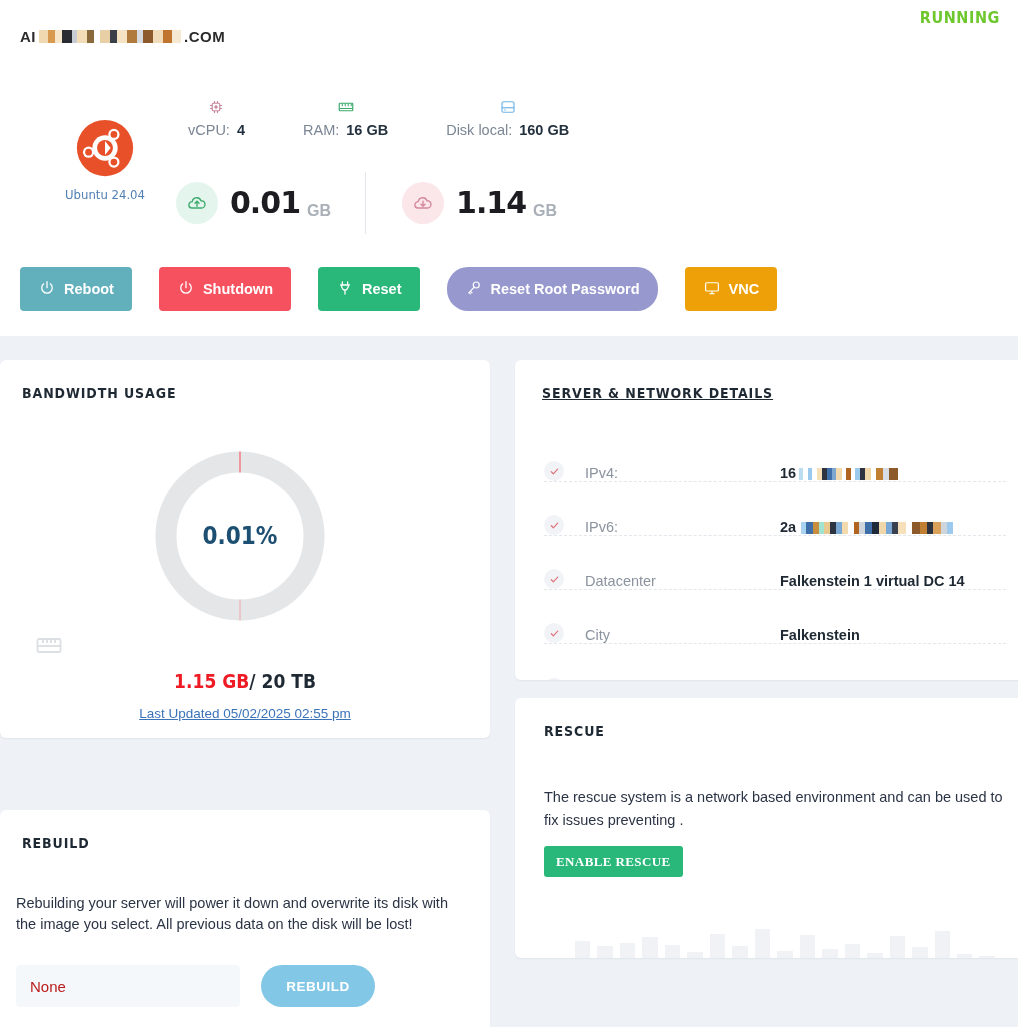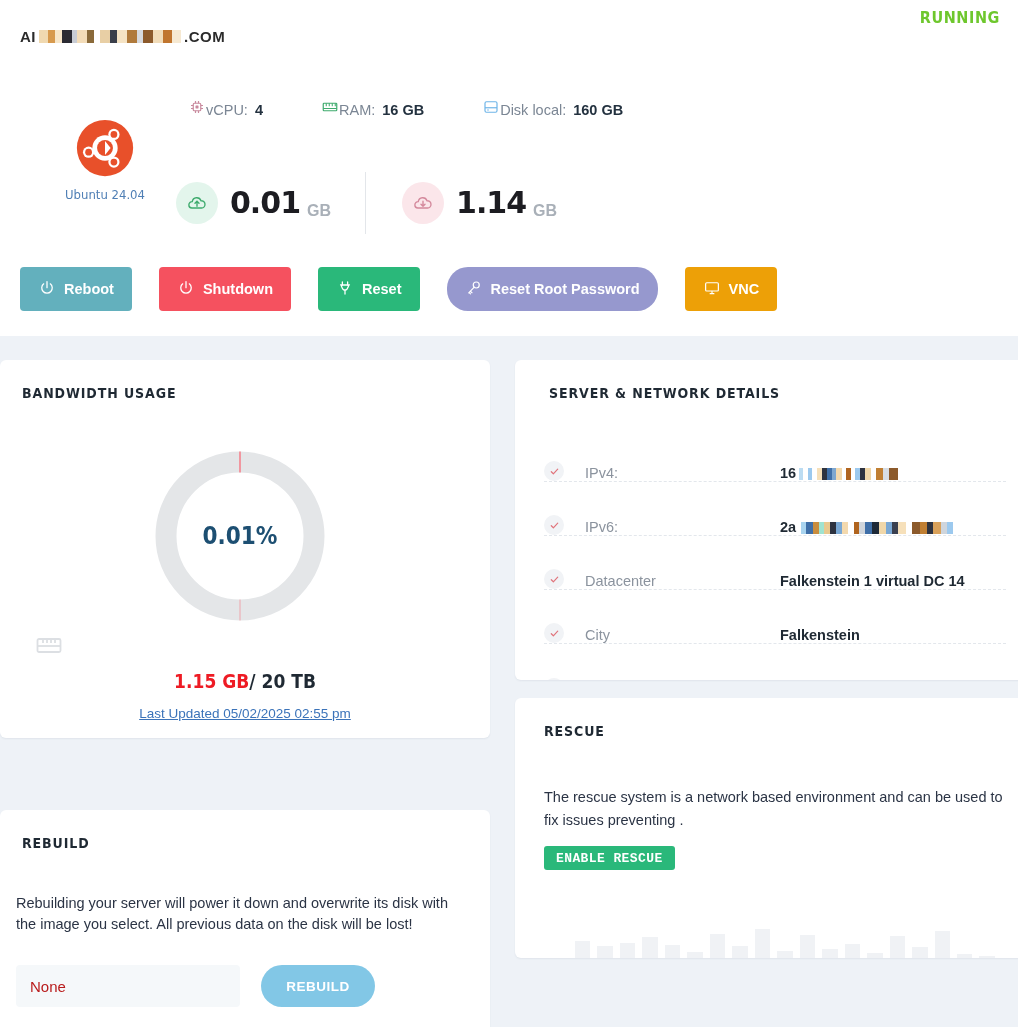"vCPU: 4" .spec { flex-direction: row -> column }
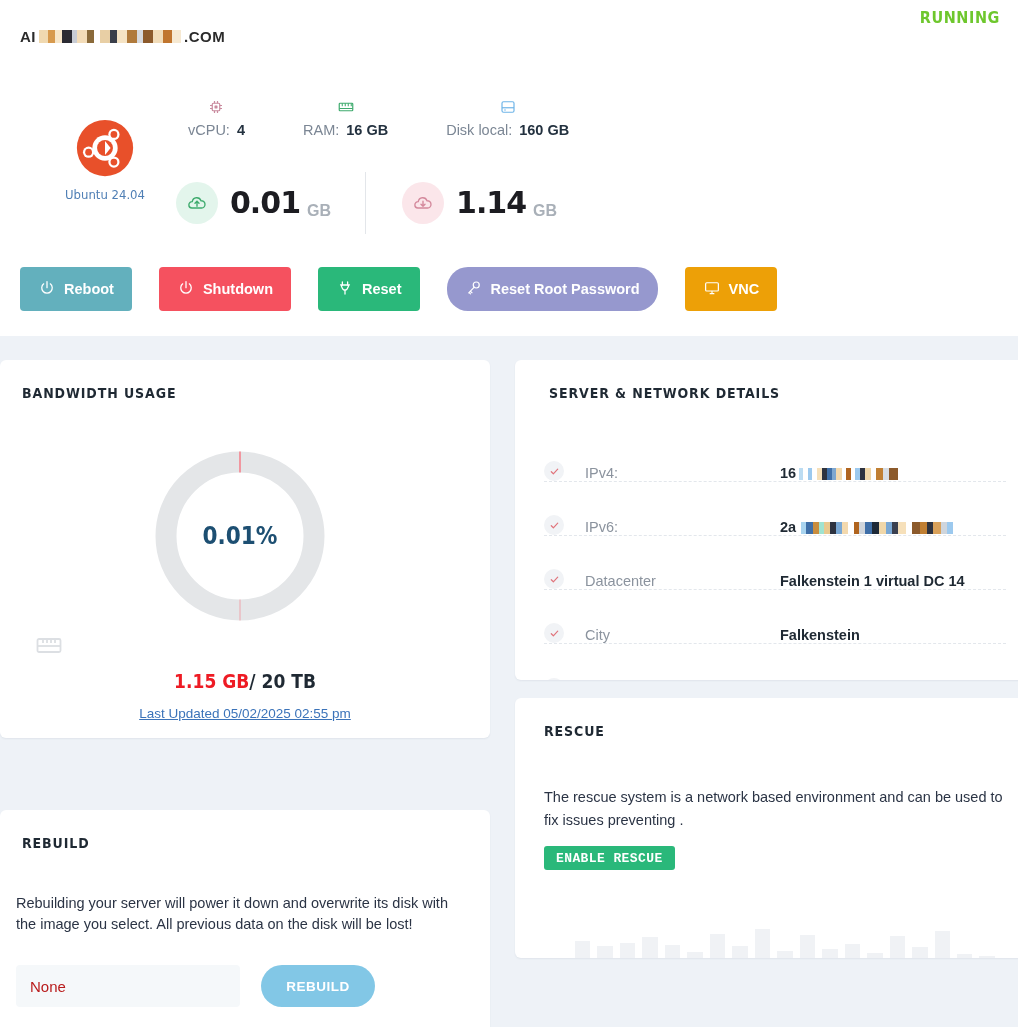"SERVER & NETWORK DETAILS" .card-details .card-title { left: 34px -> 27px; text-decoration: none -> underline }
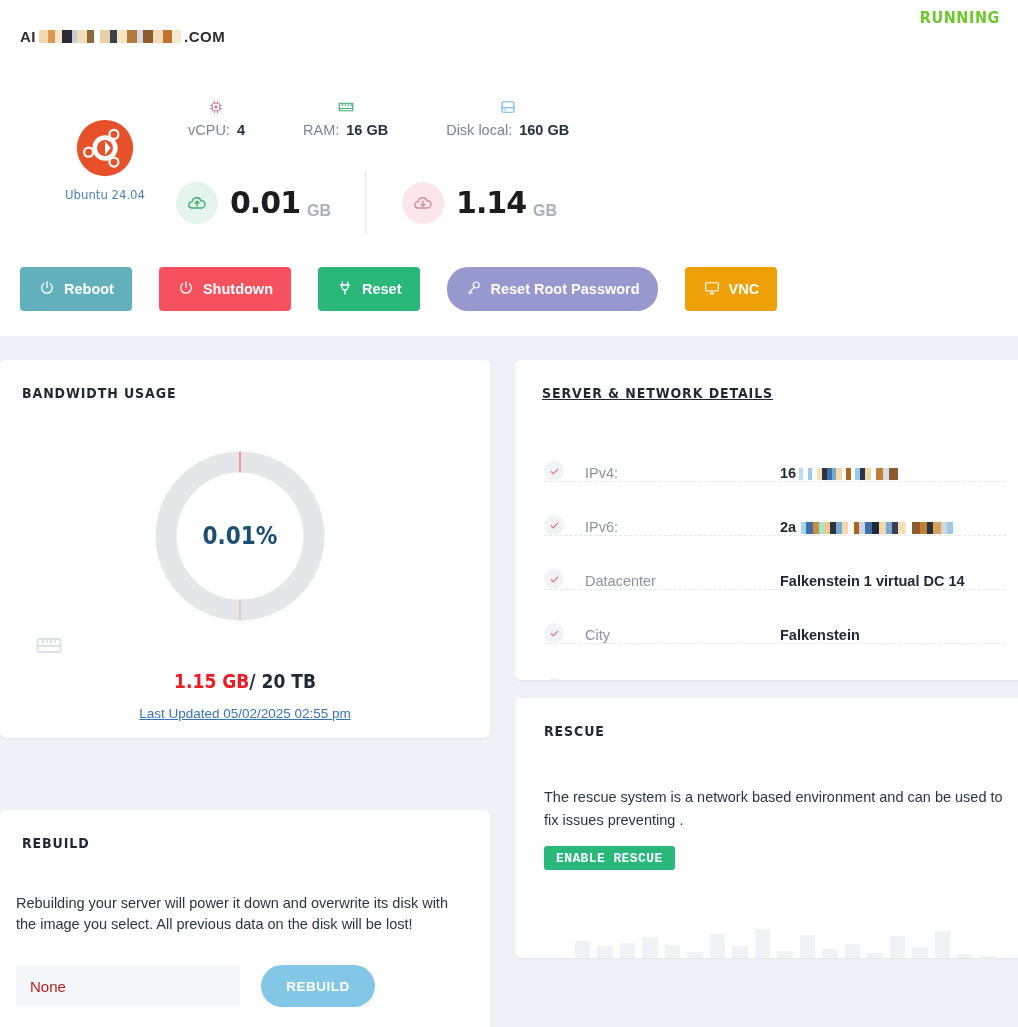"ENABLE RESCUE" .btn-enable-rescue { font-family: Liberation Mono, monospace -> Liberation Serif, serif; height: 24px -> 31px }
